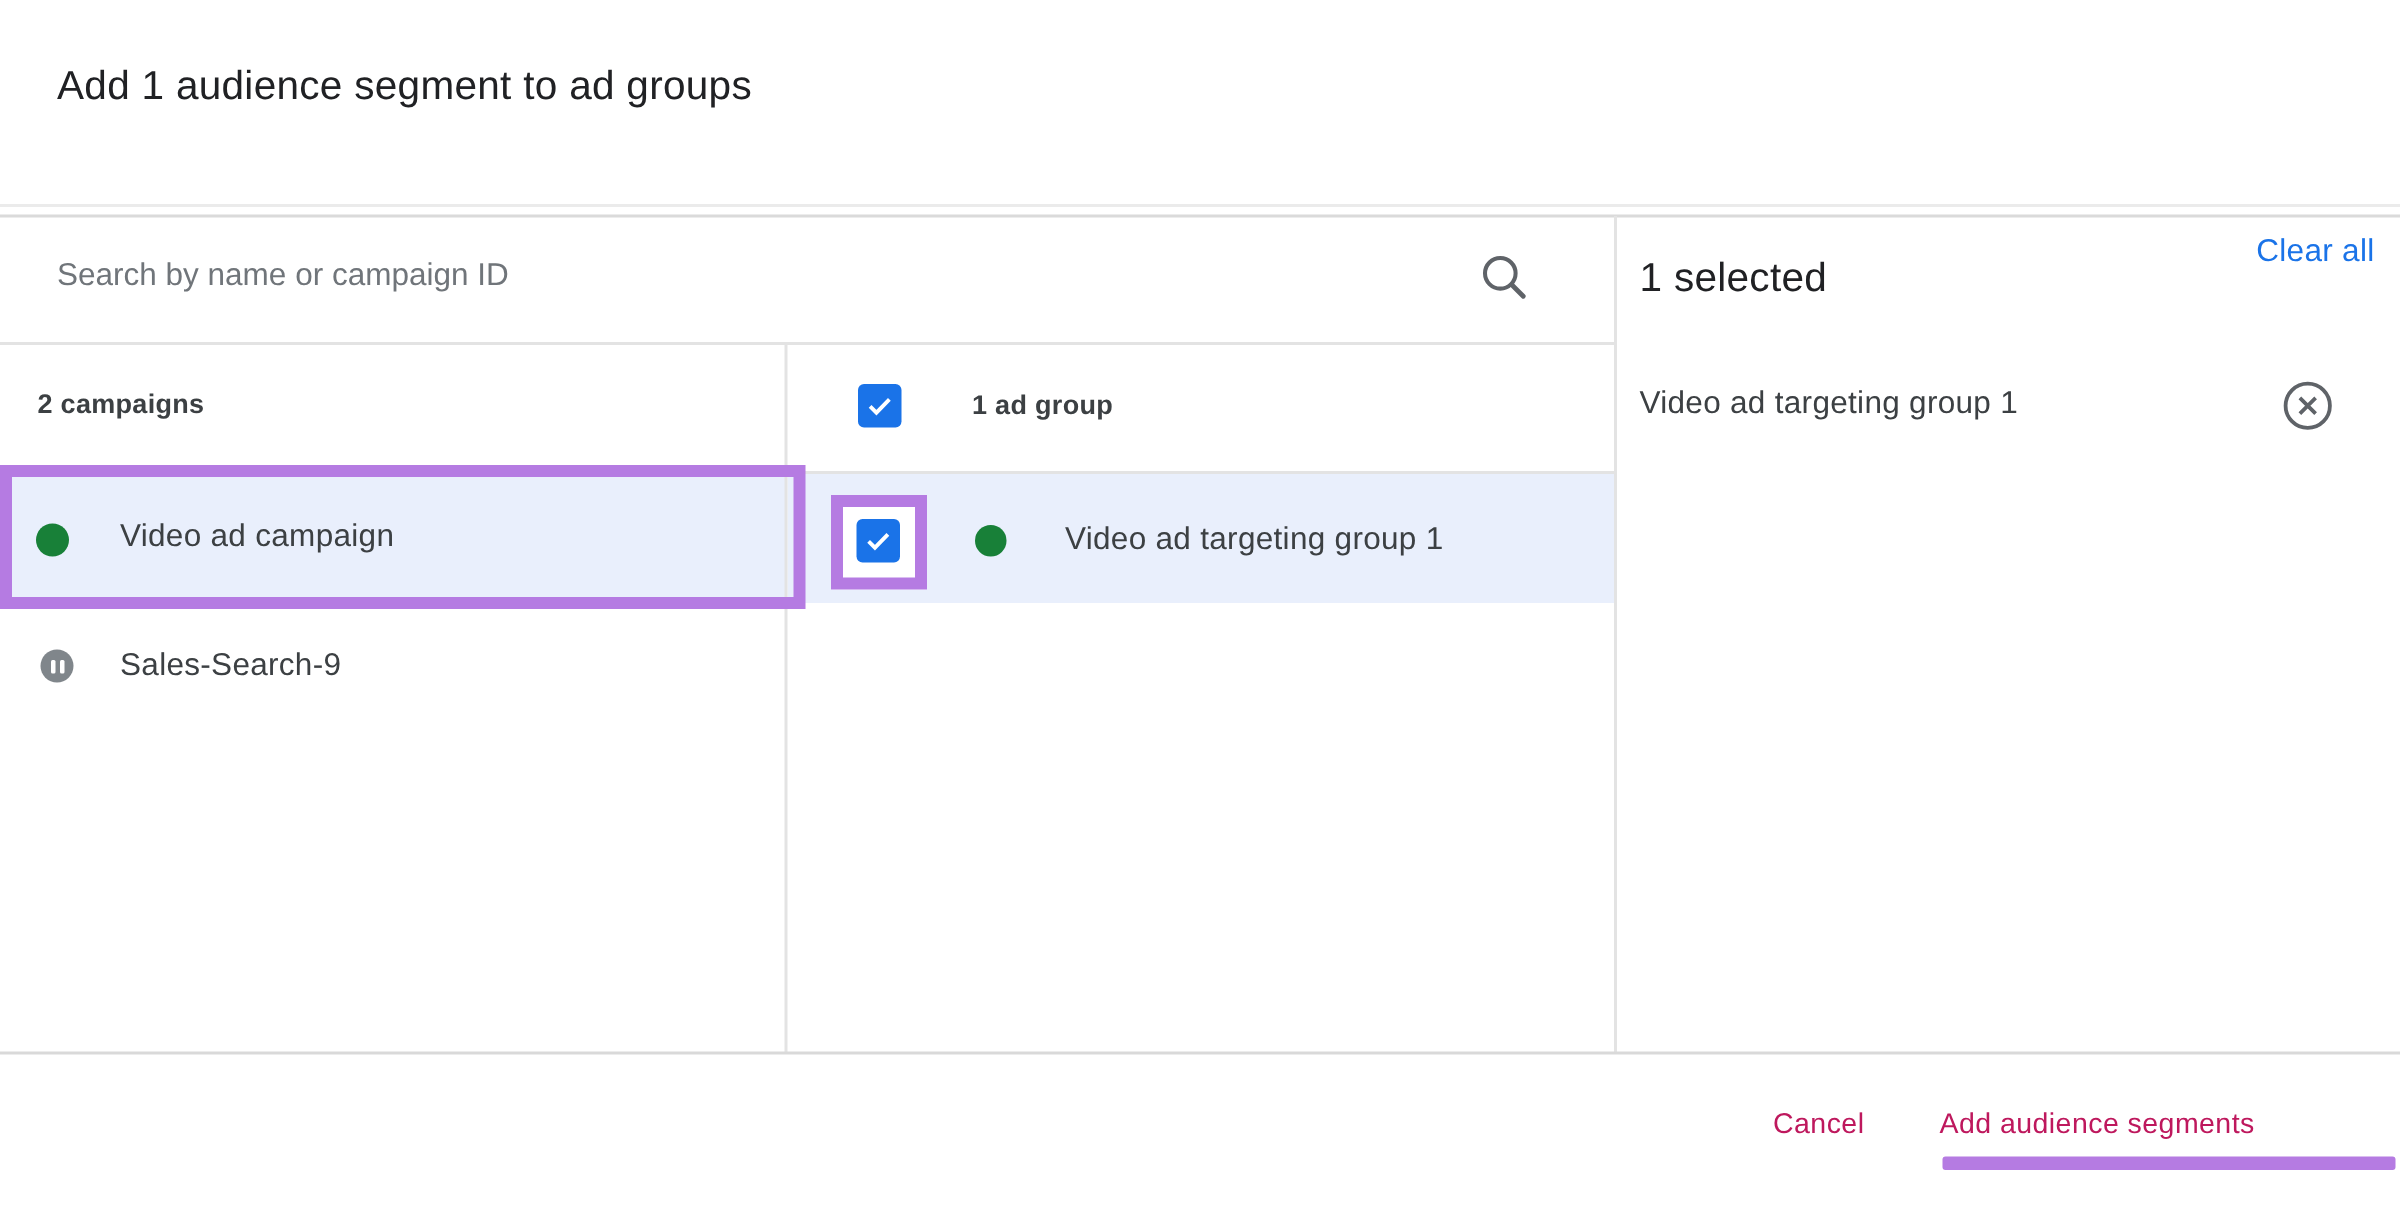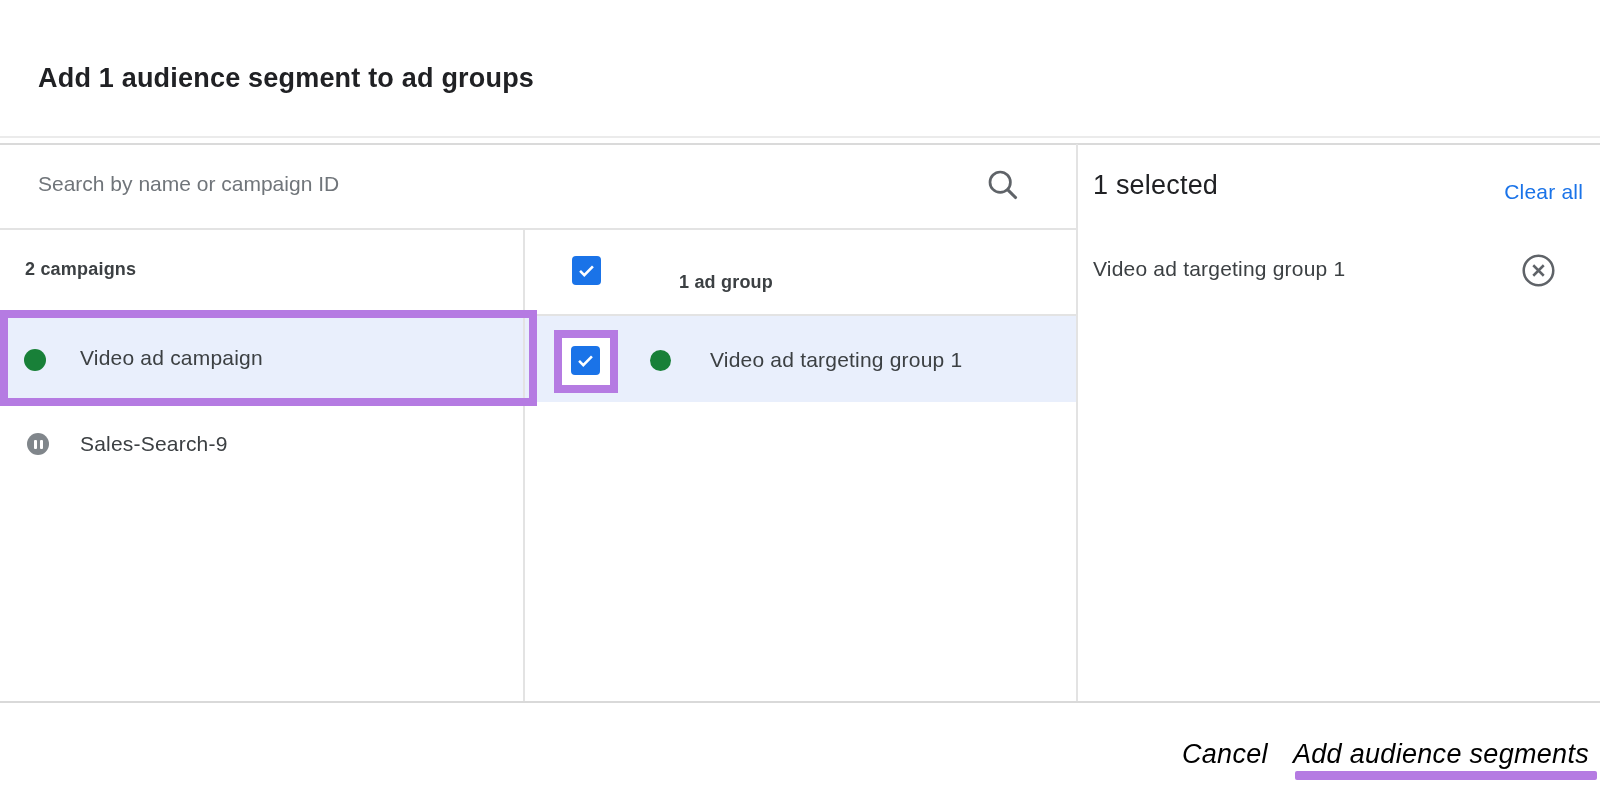"Add 1 audience segment to" .title { font-weight: 700 -> 400; margin-top: 21px -> none }
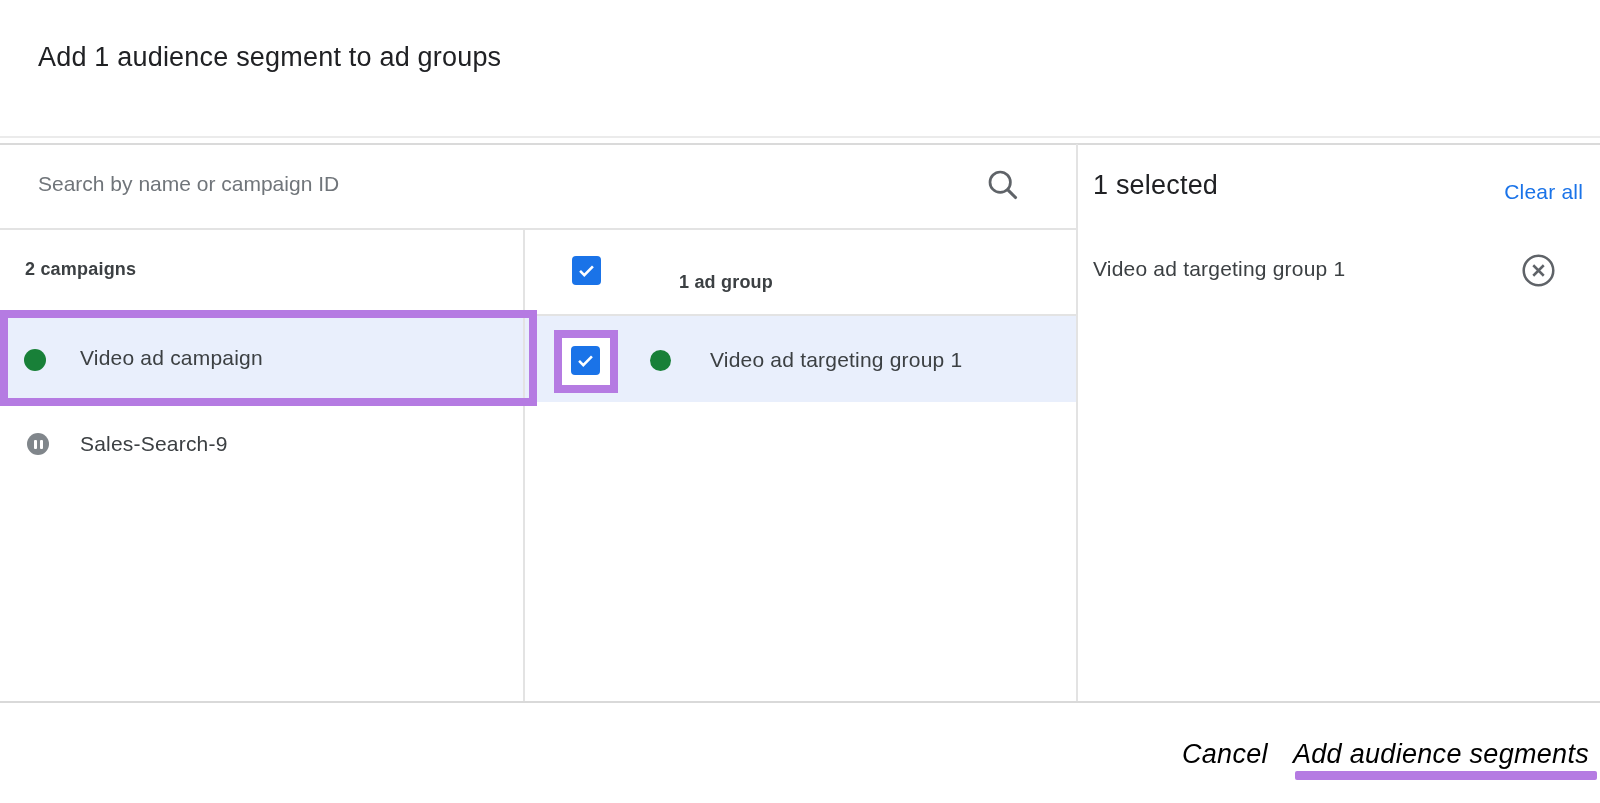"Clear all" .clear-all { top: 180px -> 156px }
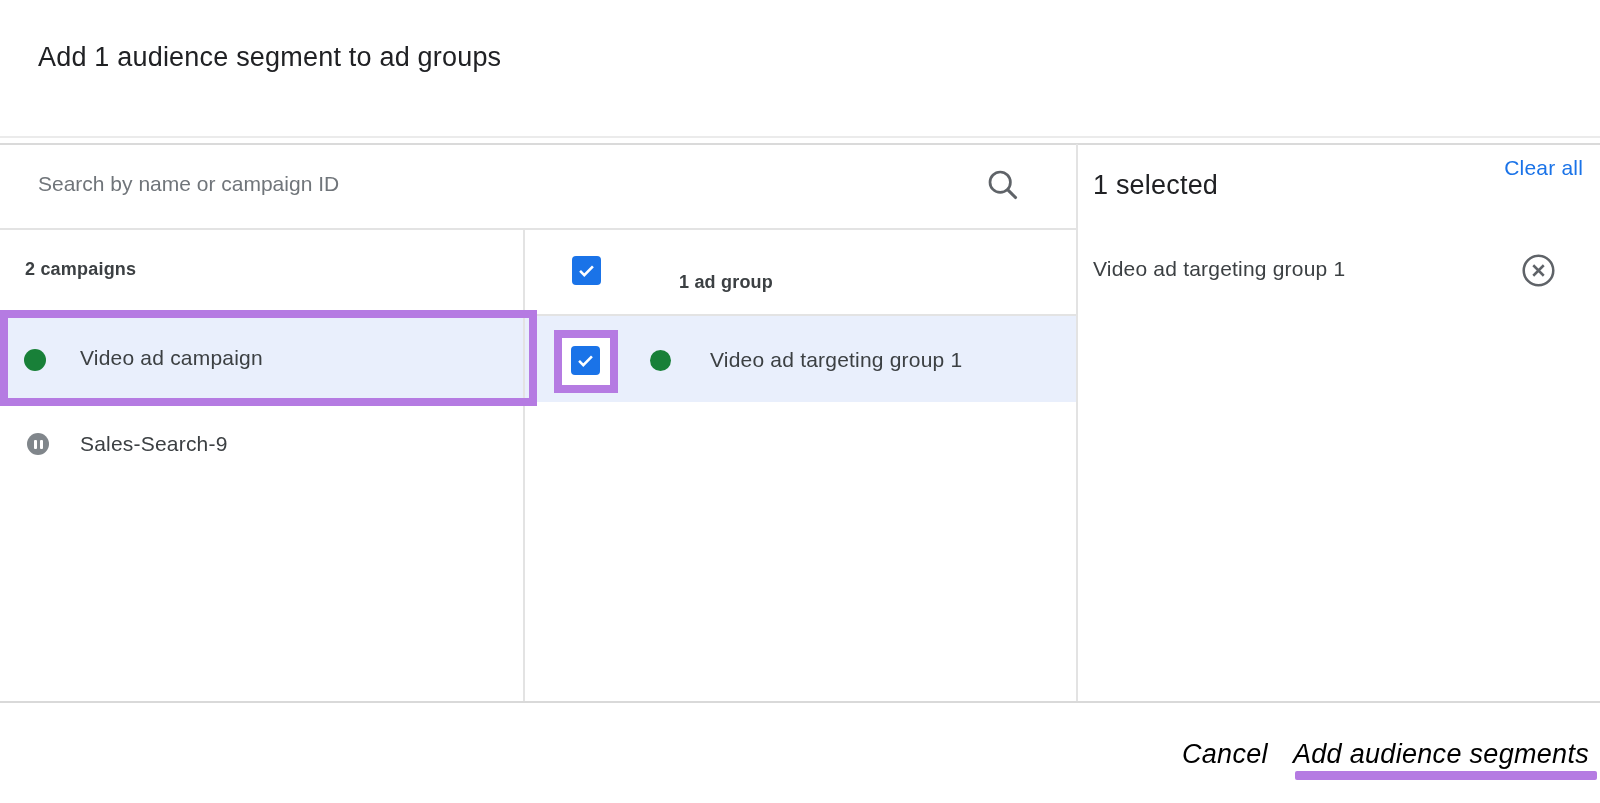"1 ad group" .adg-header-label { margin-left: 31px -> none; top: 272px -> 260px }
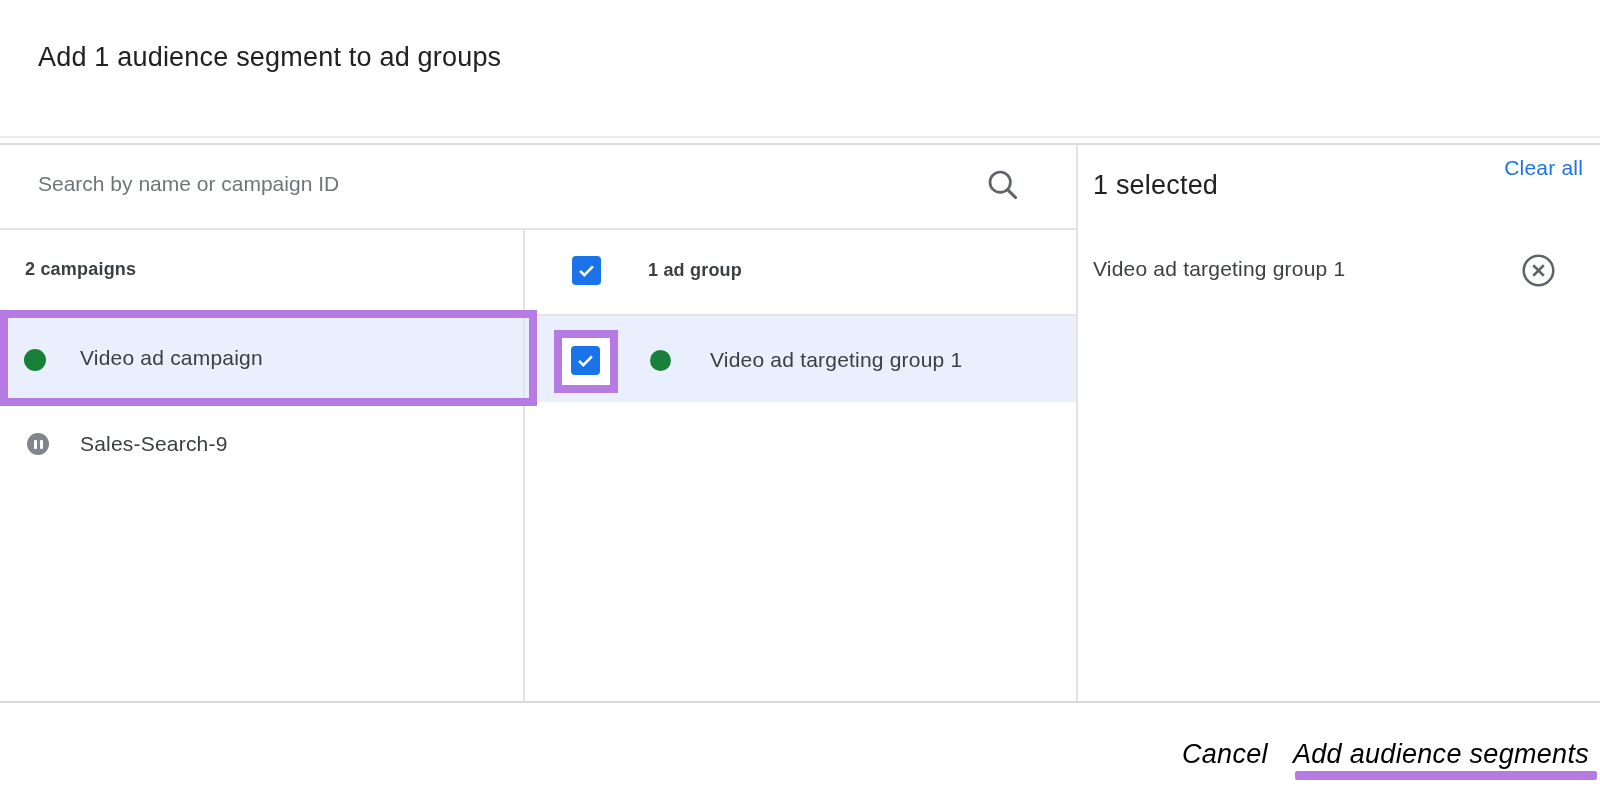"Cancel" .action-link { color: #000000 -> #be185d; font-size: 27px -> 19px; font-style: italic -> none }
